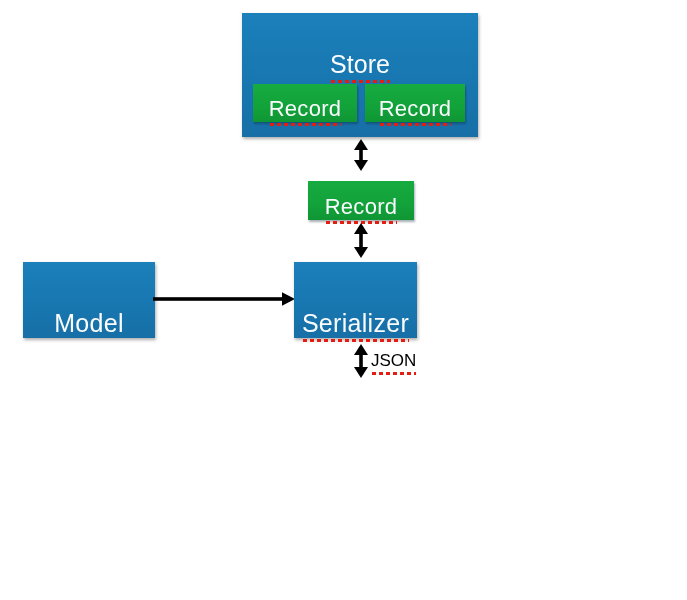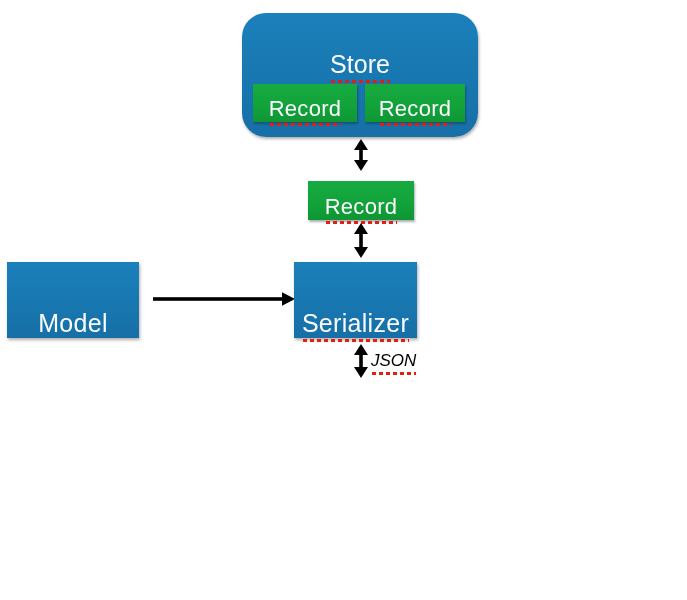"Store" div.box { border-radius: 24px -> none }
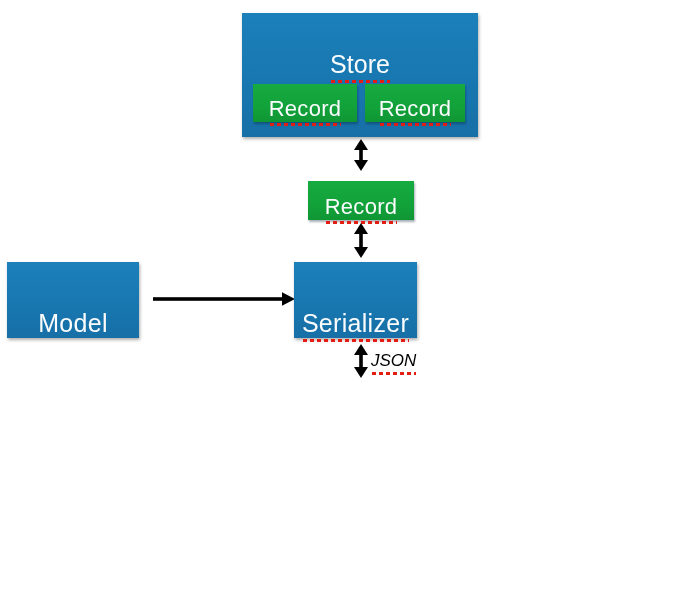"Model" div.box { left: 7px -> 23px }
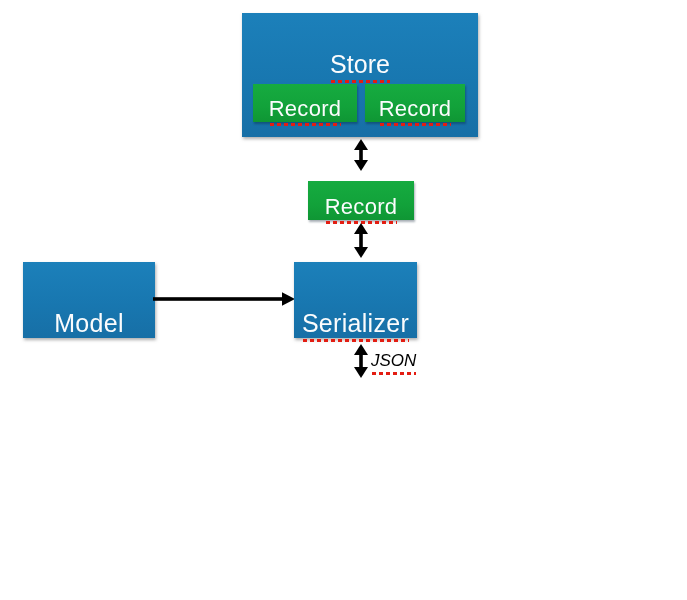"JSON" .json-text { font-style: italic -> none }
